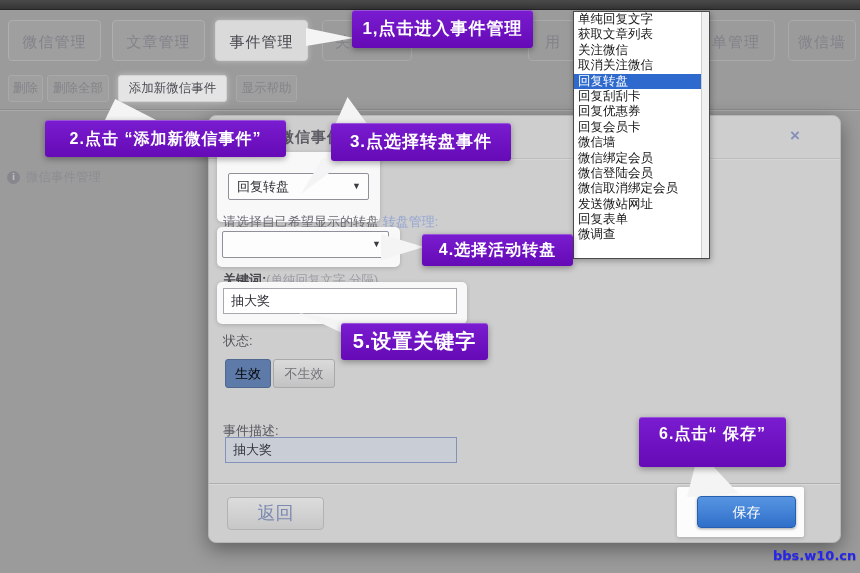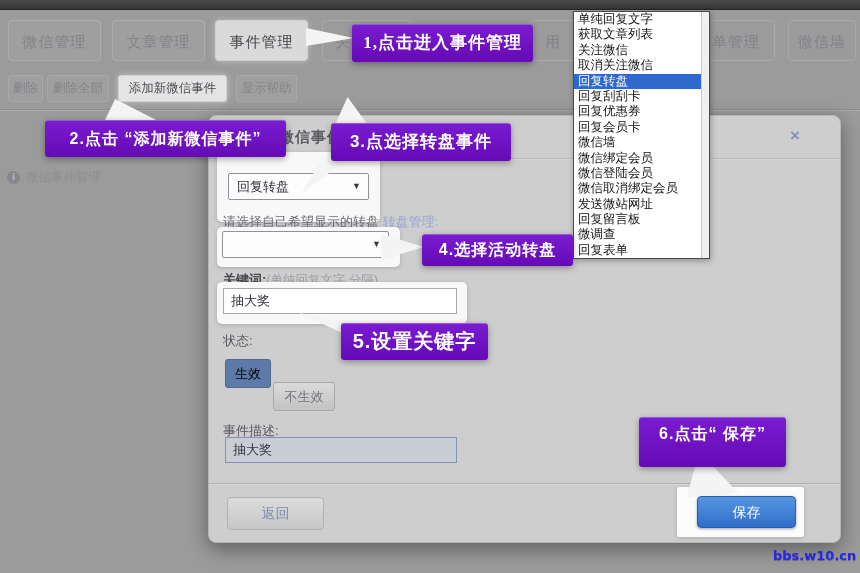"1,点击进入事件管理" #c1 { font-family: Liberation Serif, serif -> none; top: 24px -> 10px }
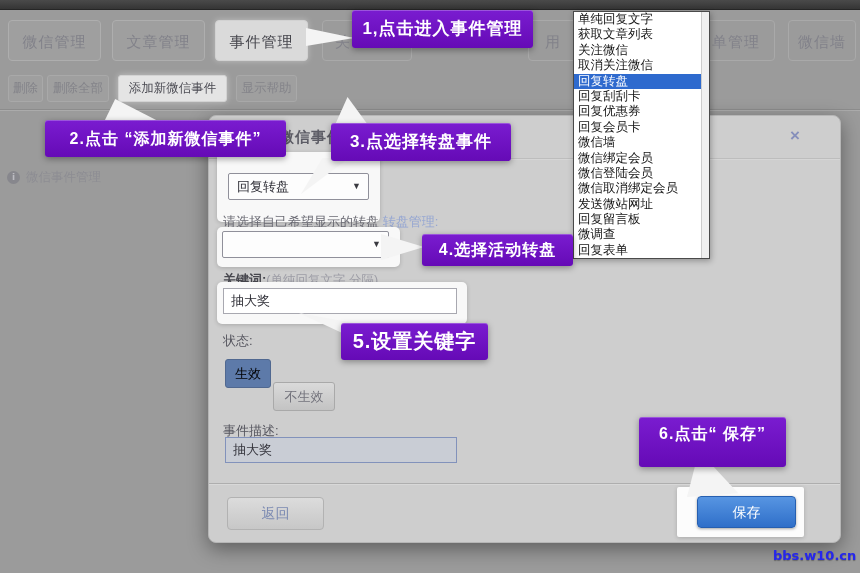"回复留言板" div.dl-item { html: <div>回复留言板</div> -> none }
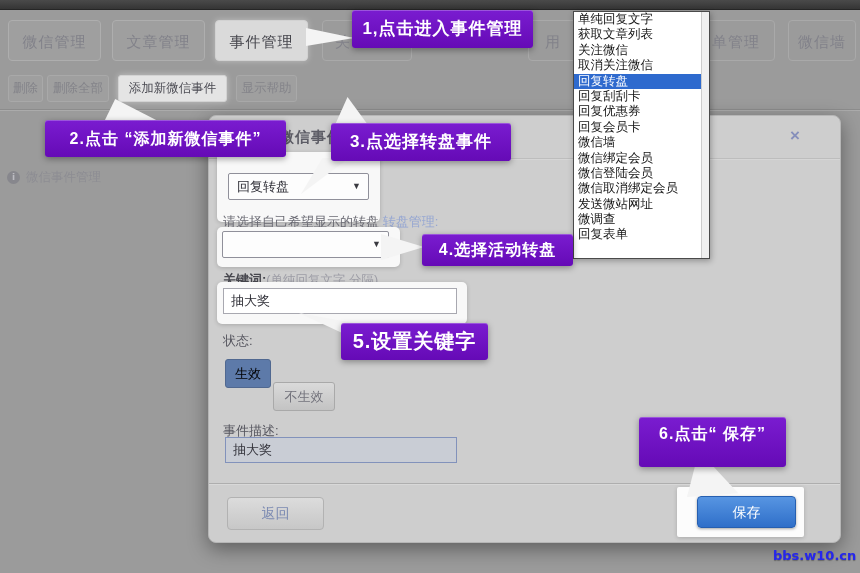"微调查" div.dl-item { order: before "回复表单" -> after "回复表单" }
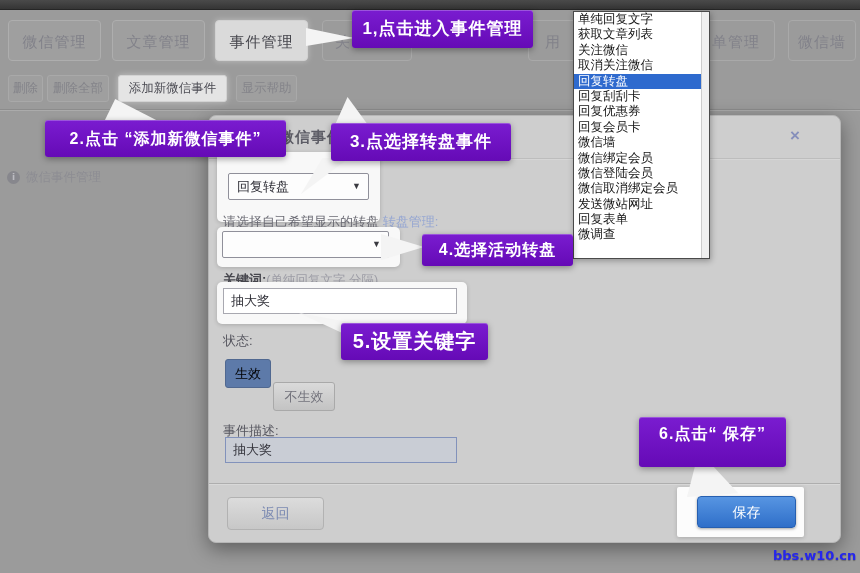"不生效" #seg-off { margin-top: 23px -> none }
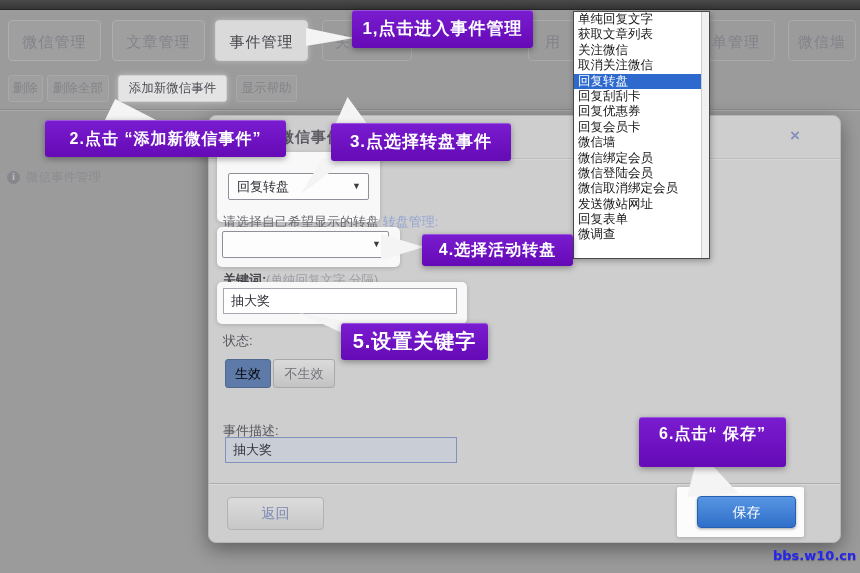"返回" .btn-back { font-size: 14px -> 18px }
